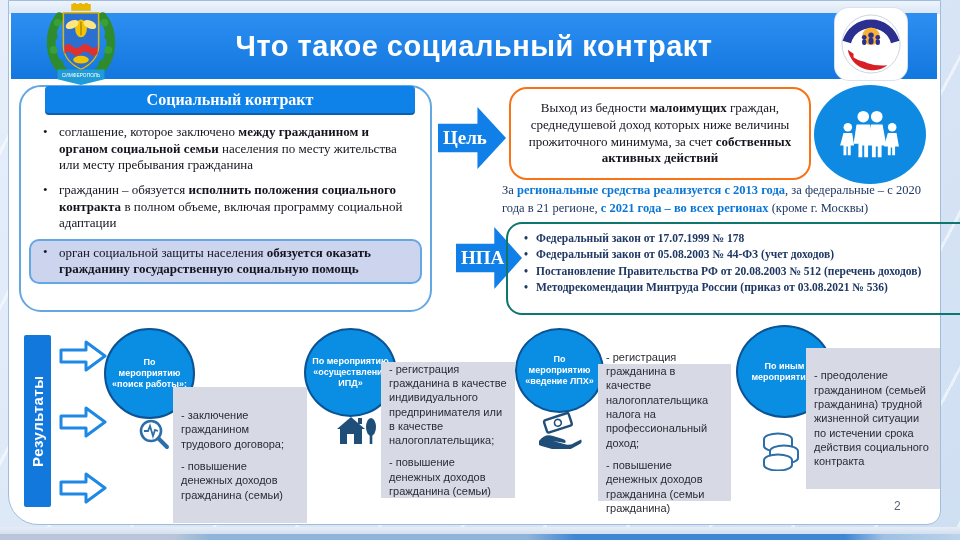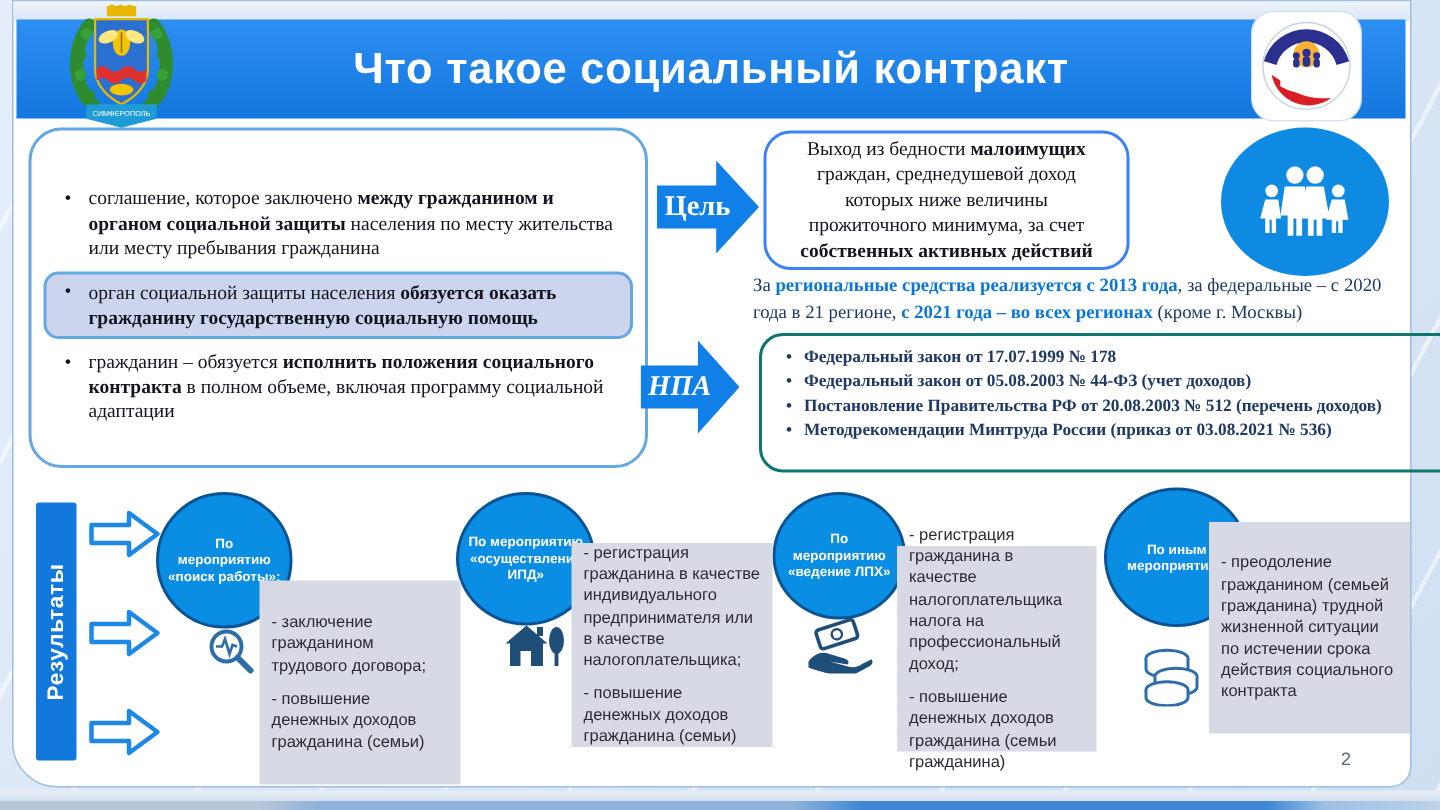"Социальный контракт" div.def-header { html: none -> <div> <span>Социальный контракт</span> </div> }
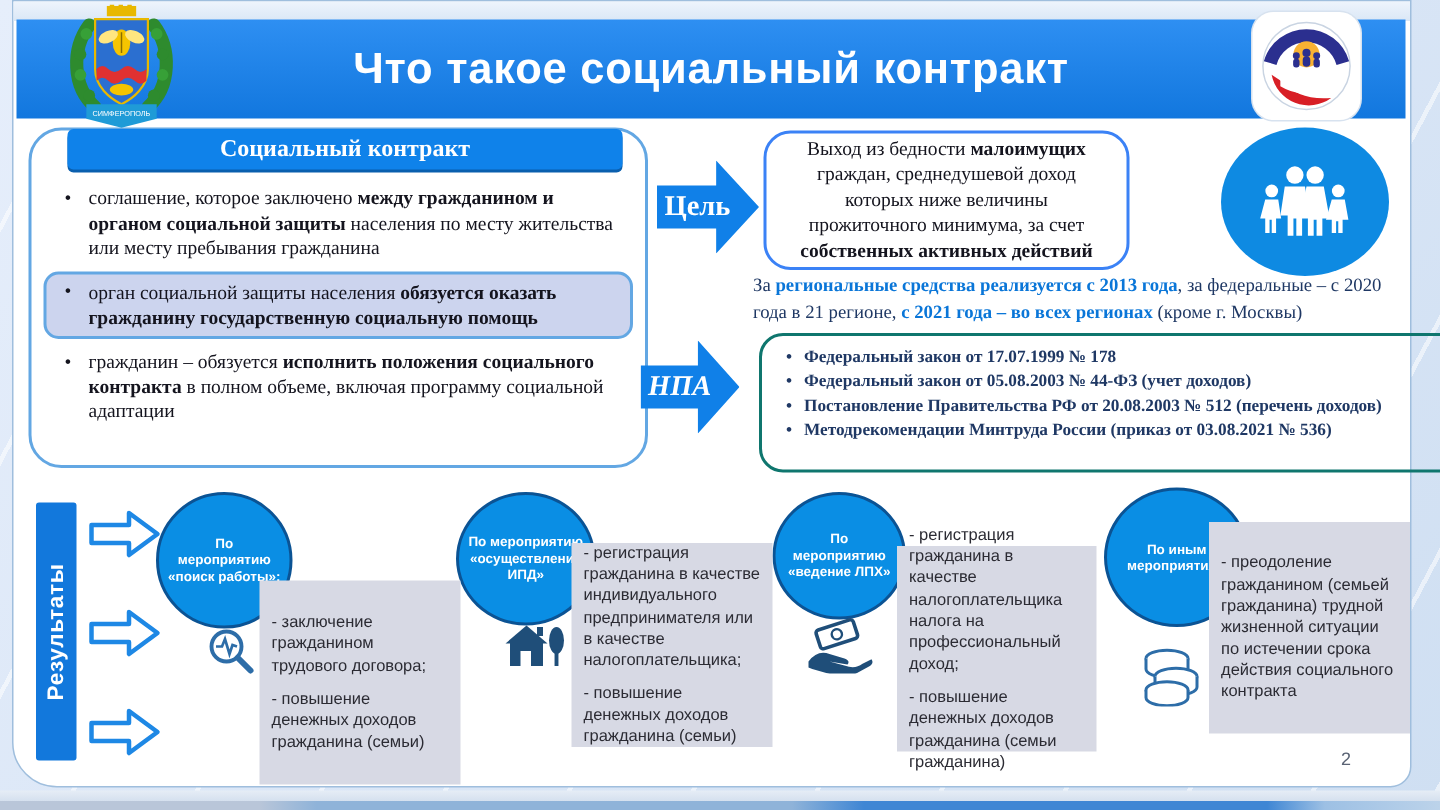"Выход из бедности малоимущих граждан," .goal-box { border: 2px solid #3b82f6 -> 2px solid #f97316; width: 244px -> 302px }
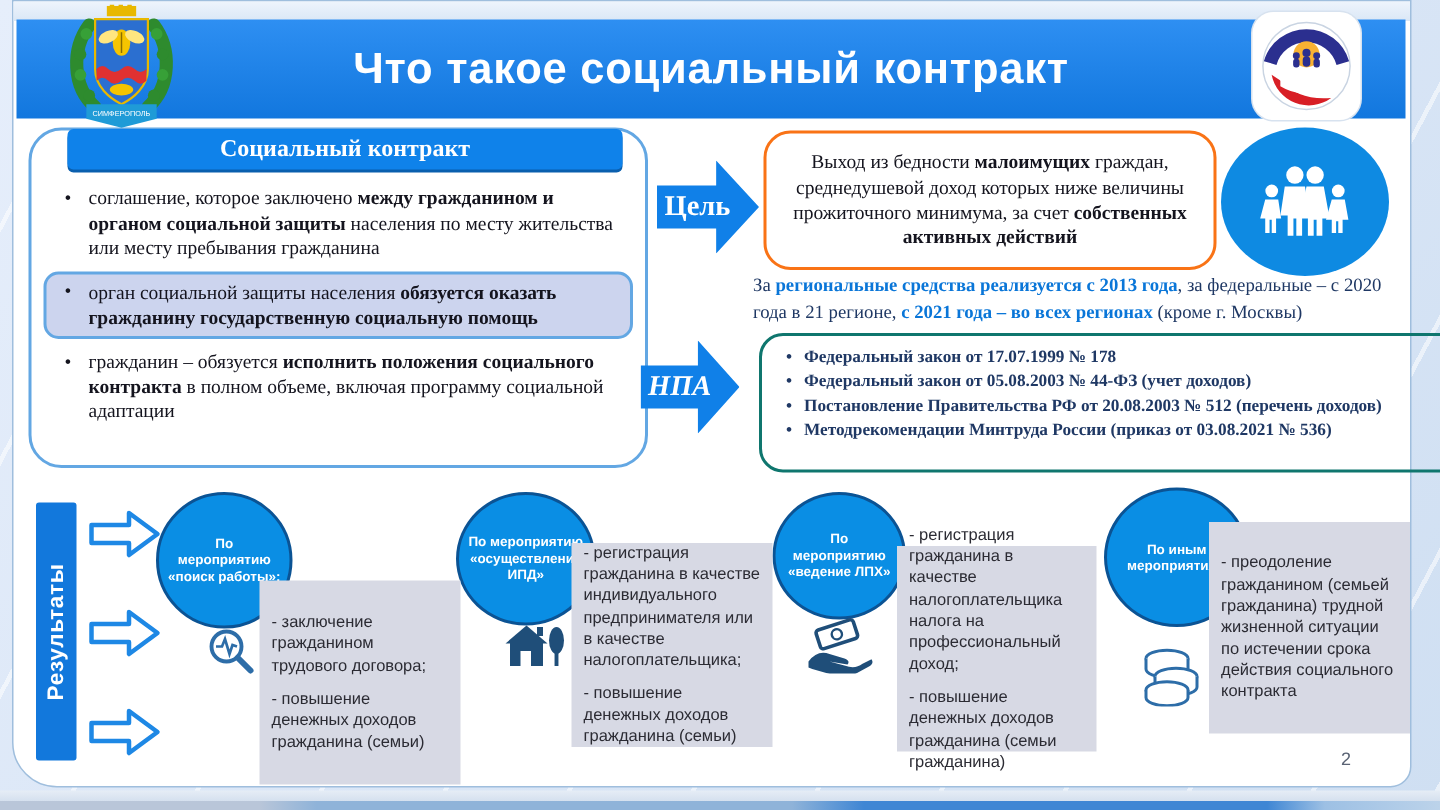"между гражданином и органом социальной" span.seg-b { text: защиты -> семьи }
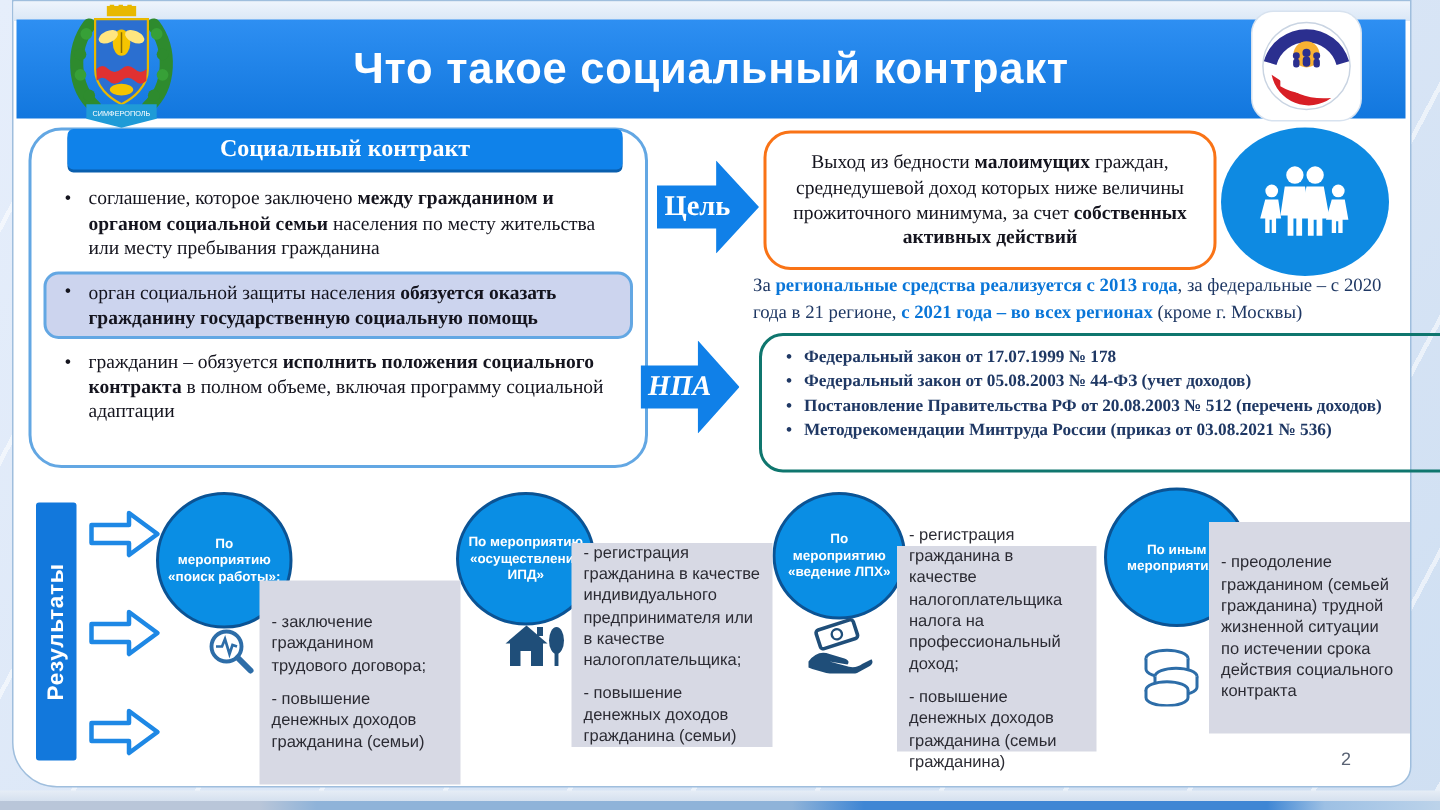"орган социальной защиты населения" div.def-bullet { order: before "гражданин – обязуется исполнить" -> after "гражданин – обязуется исполнить" }
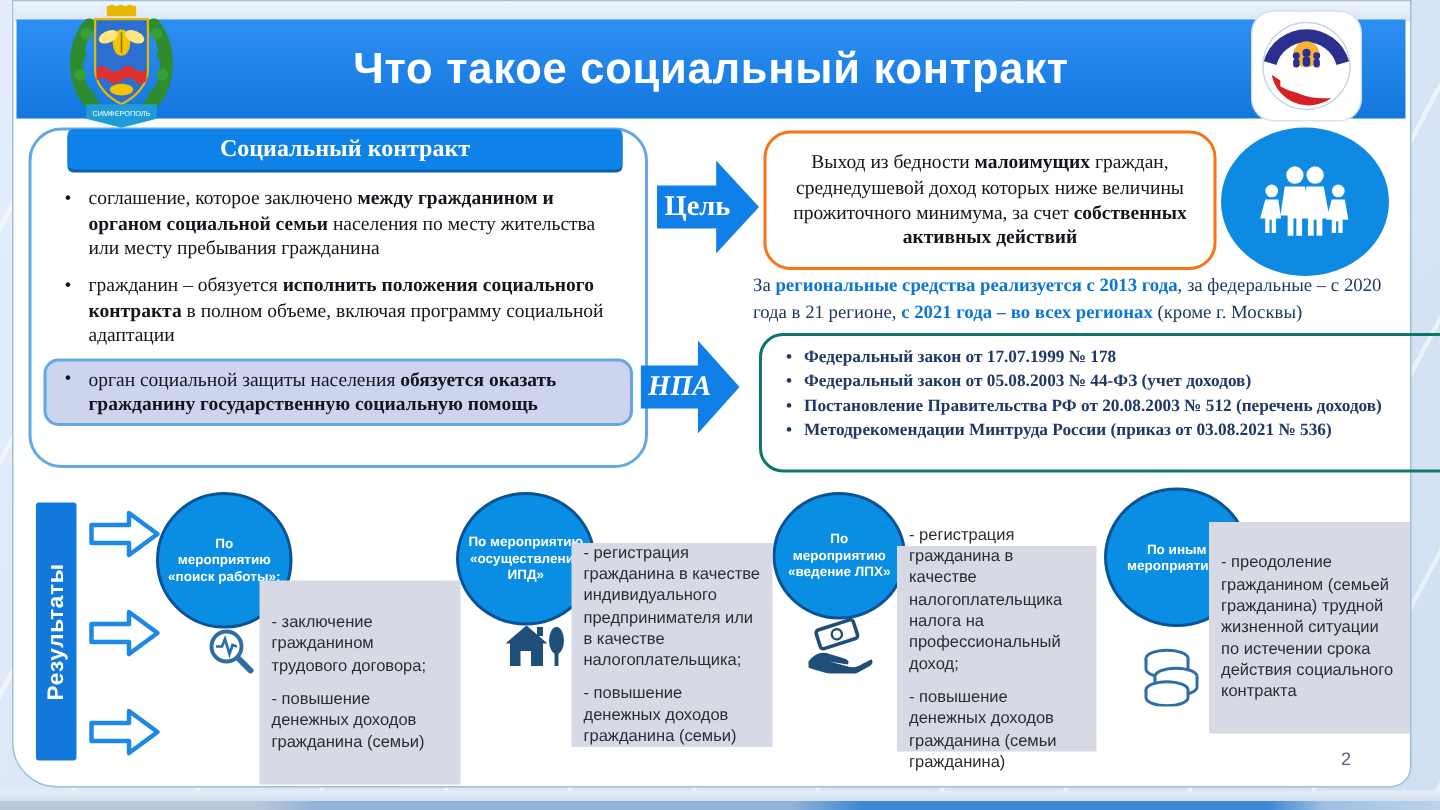"НПА" .arrow-npa { font-style: italic -> none; left: 418px -> 447px }
